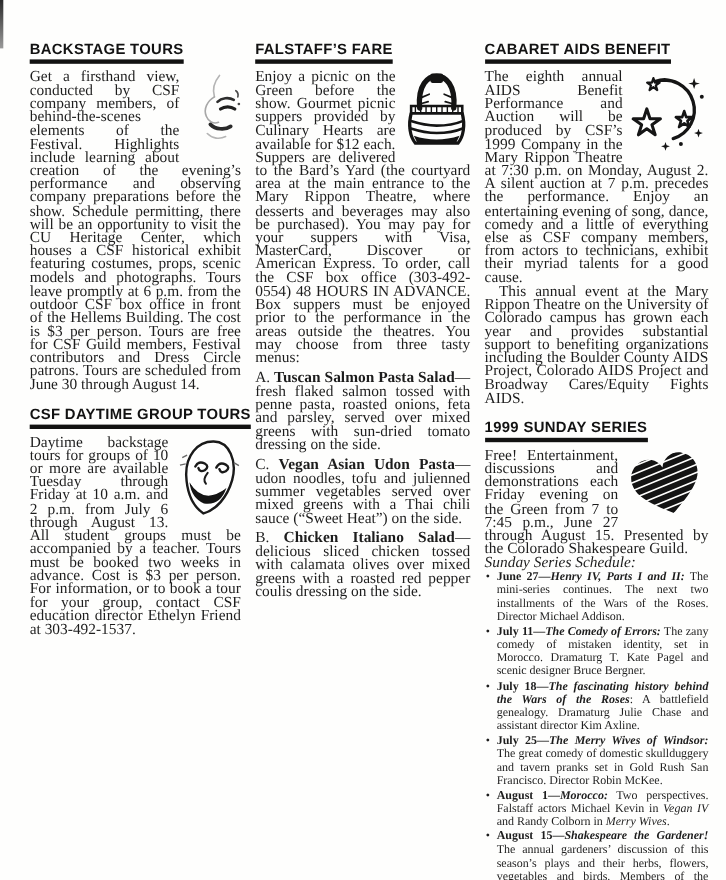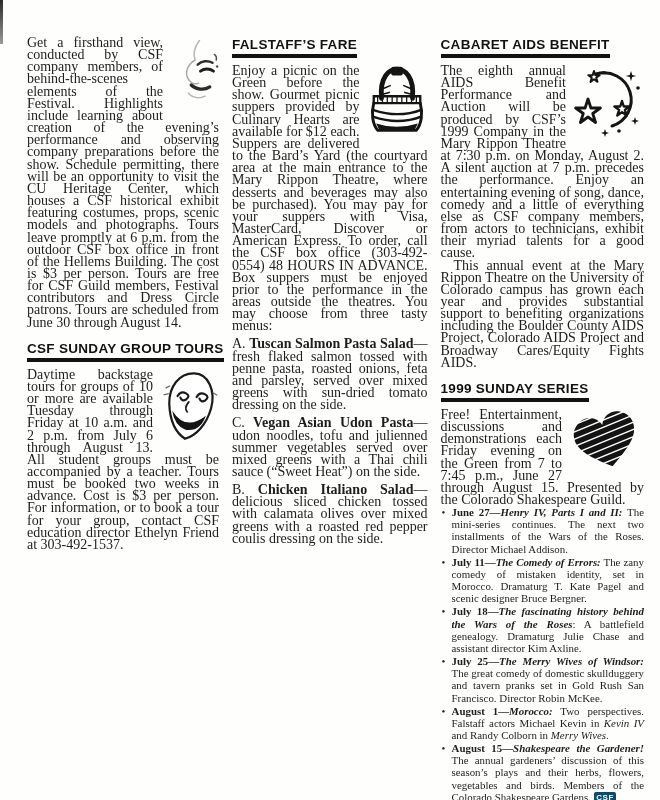"BACKSTAGE TOURS" h2 { html: none -> <h2>BACKSTAGE TOURS</h2> }
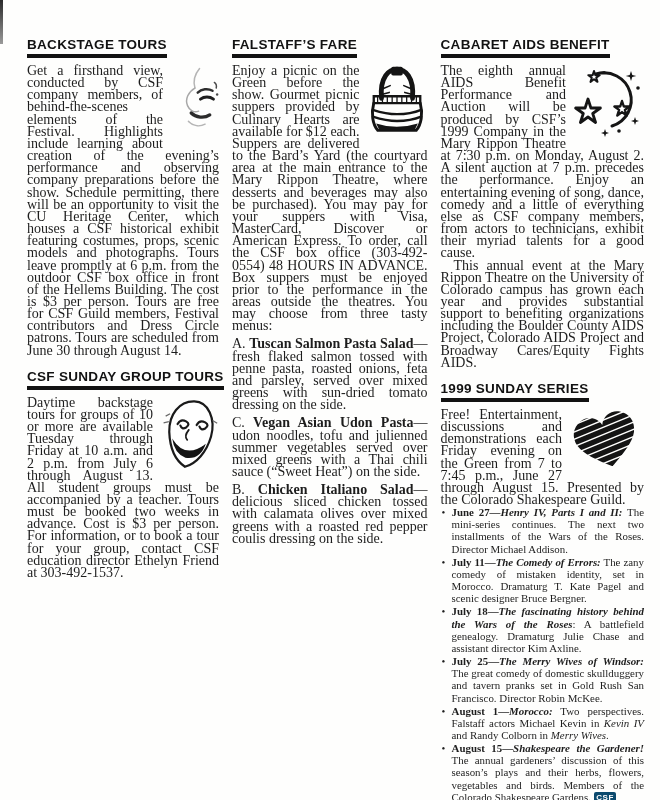"CSF SUNDAY GROUP TOURS" h2 { text: SUNDAY -> DAYTIME }
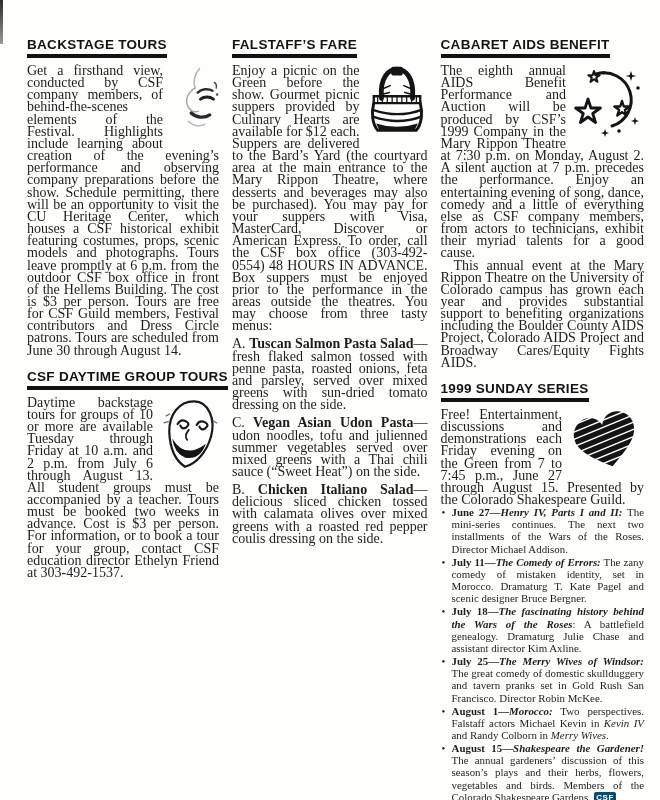"Sunday Series Schedule:" p.schedule { html: none -> <p>Sunday Series Schedule:</p> }
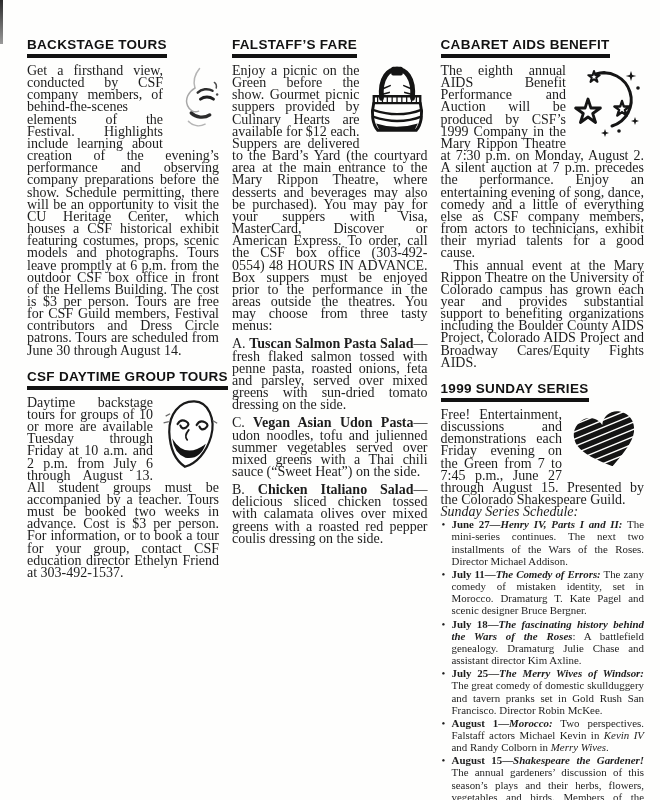"Kevin IV" span.s-i { text: Kevin -> Vegan }
